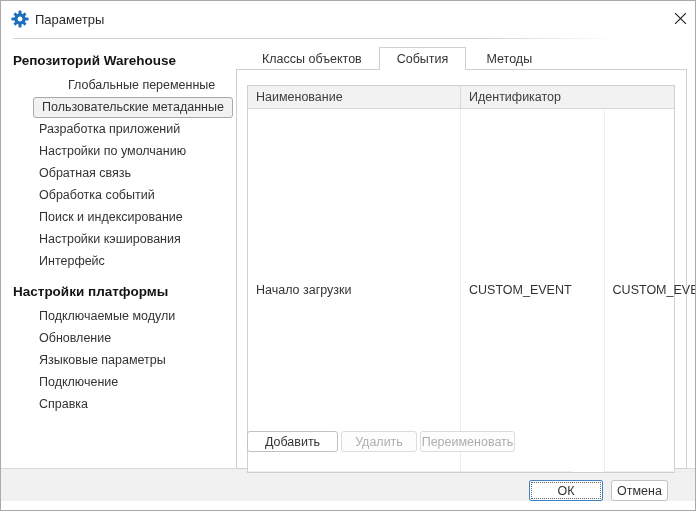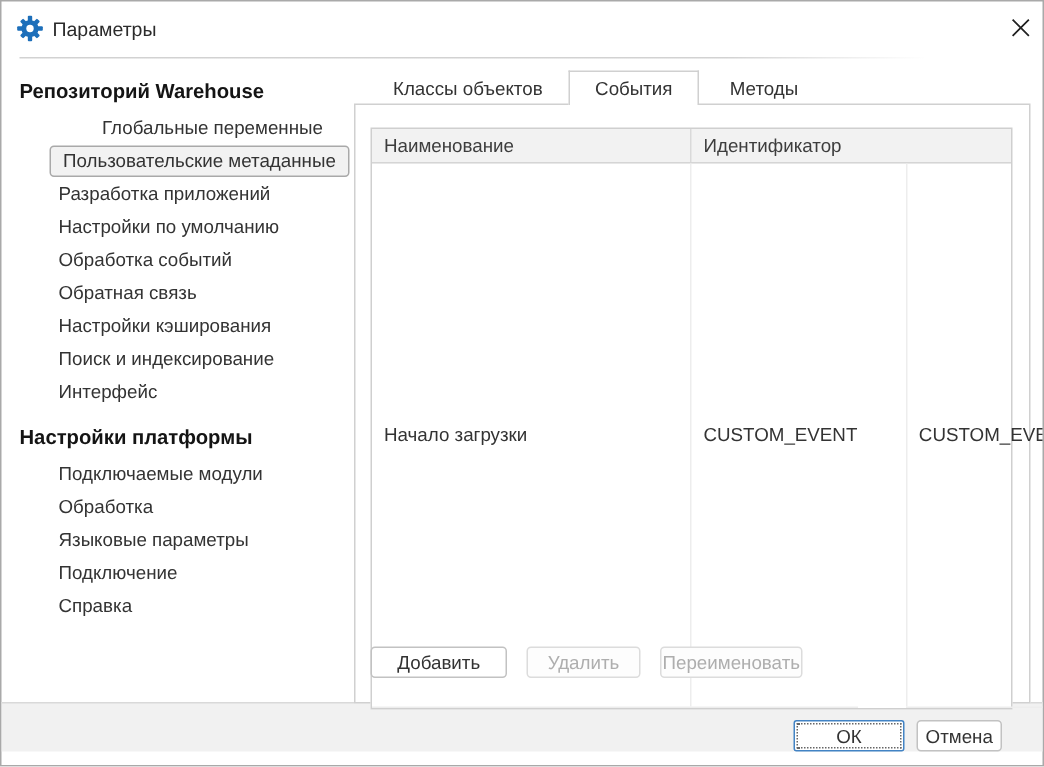"Обработка событий" div.nav-item { order: before "Обратная связь" -> after "Обратная связь" }
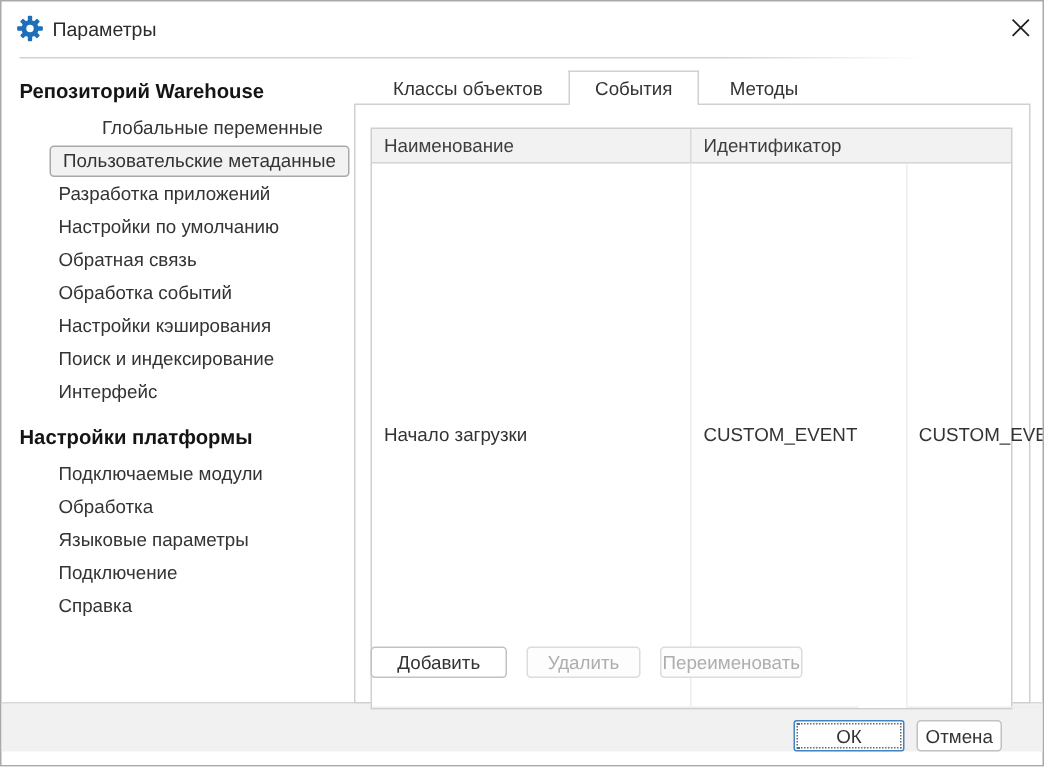"Настройки кэширования" div.nav-item { order: before "Поиск и индексирование" -> after "Поиск и индексирование" }
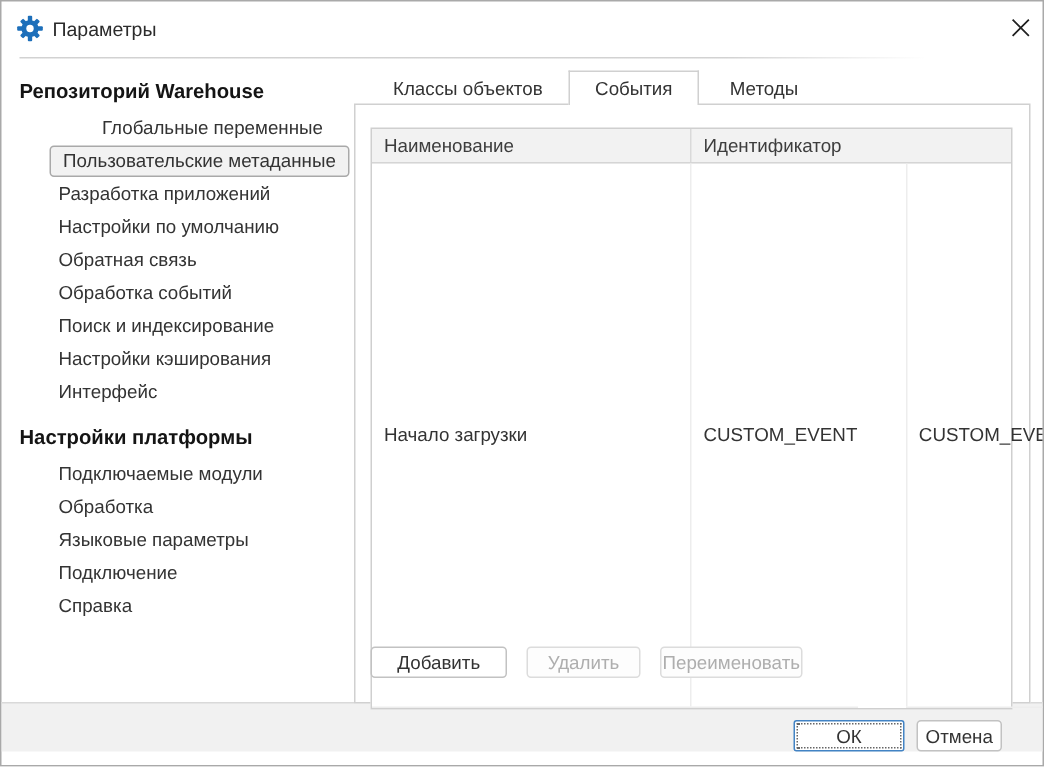"Обработка" div.lbl { text: Обработка -> Обновление }
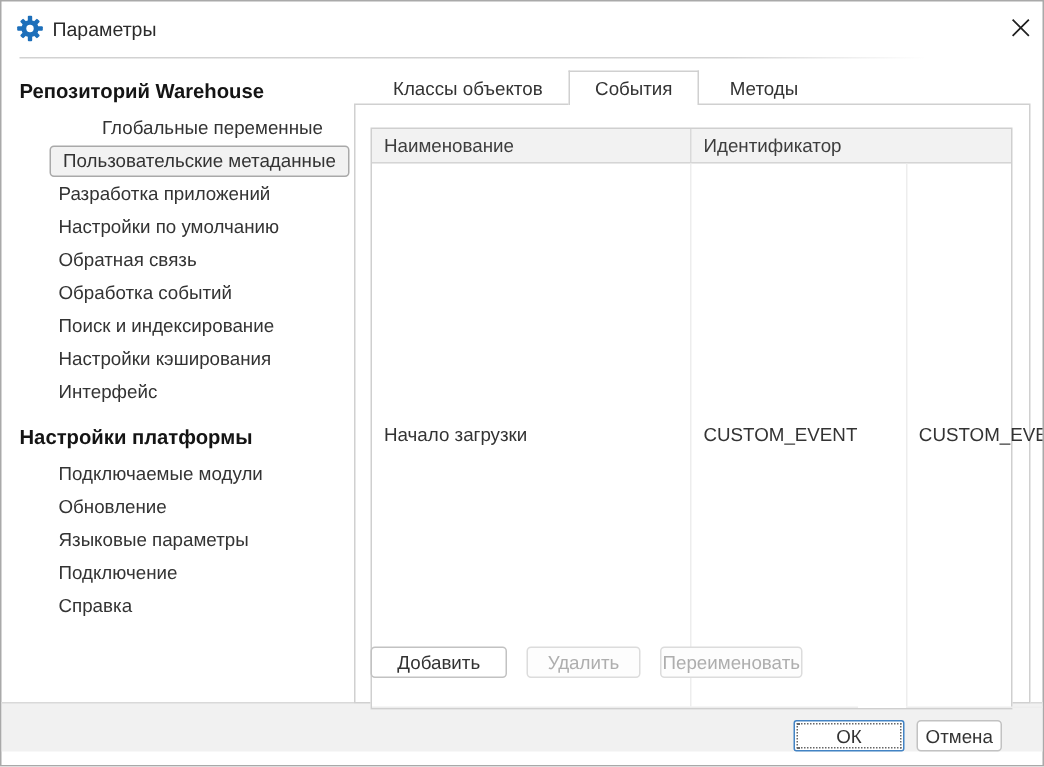"Добавить" .btn-row { gap: 13px -> 3px }
